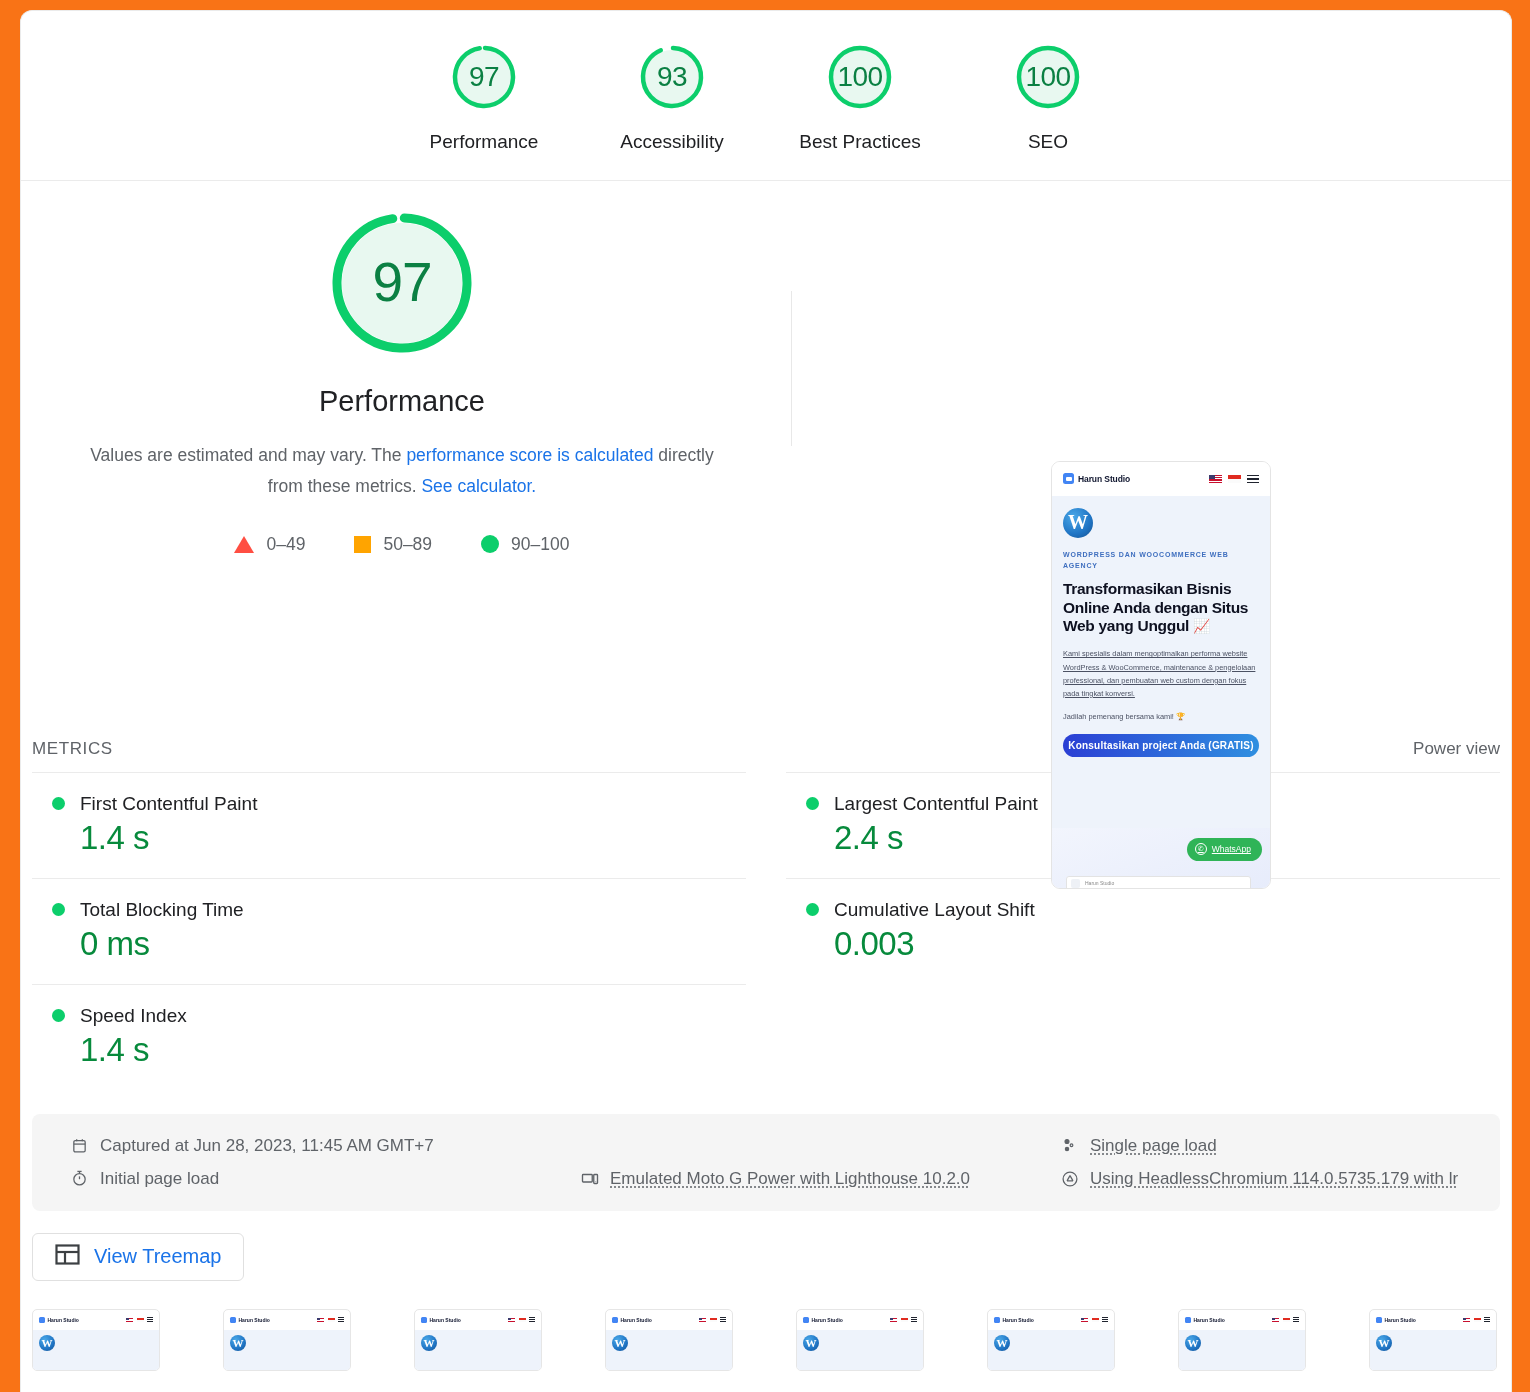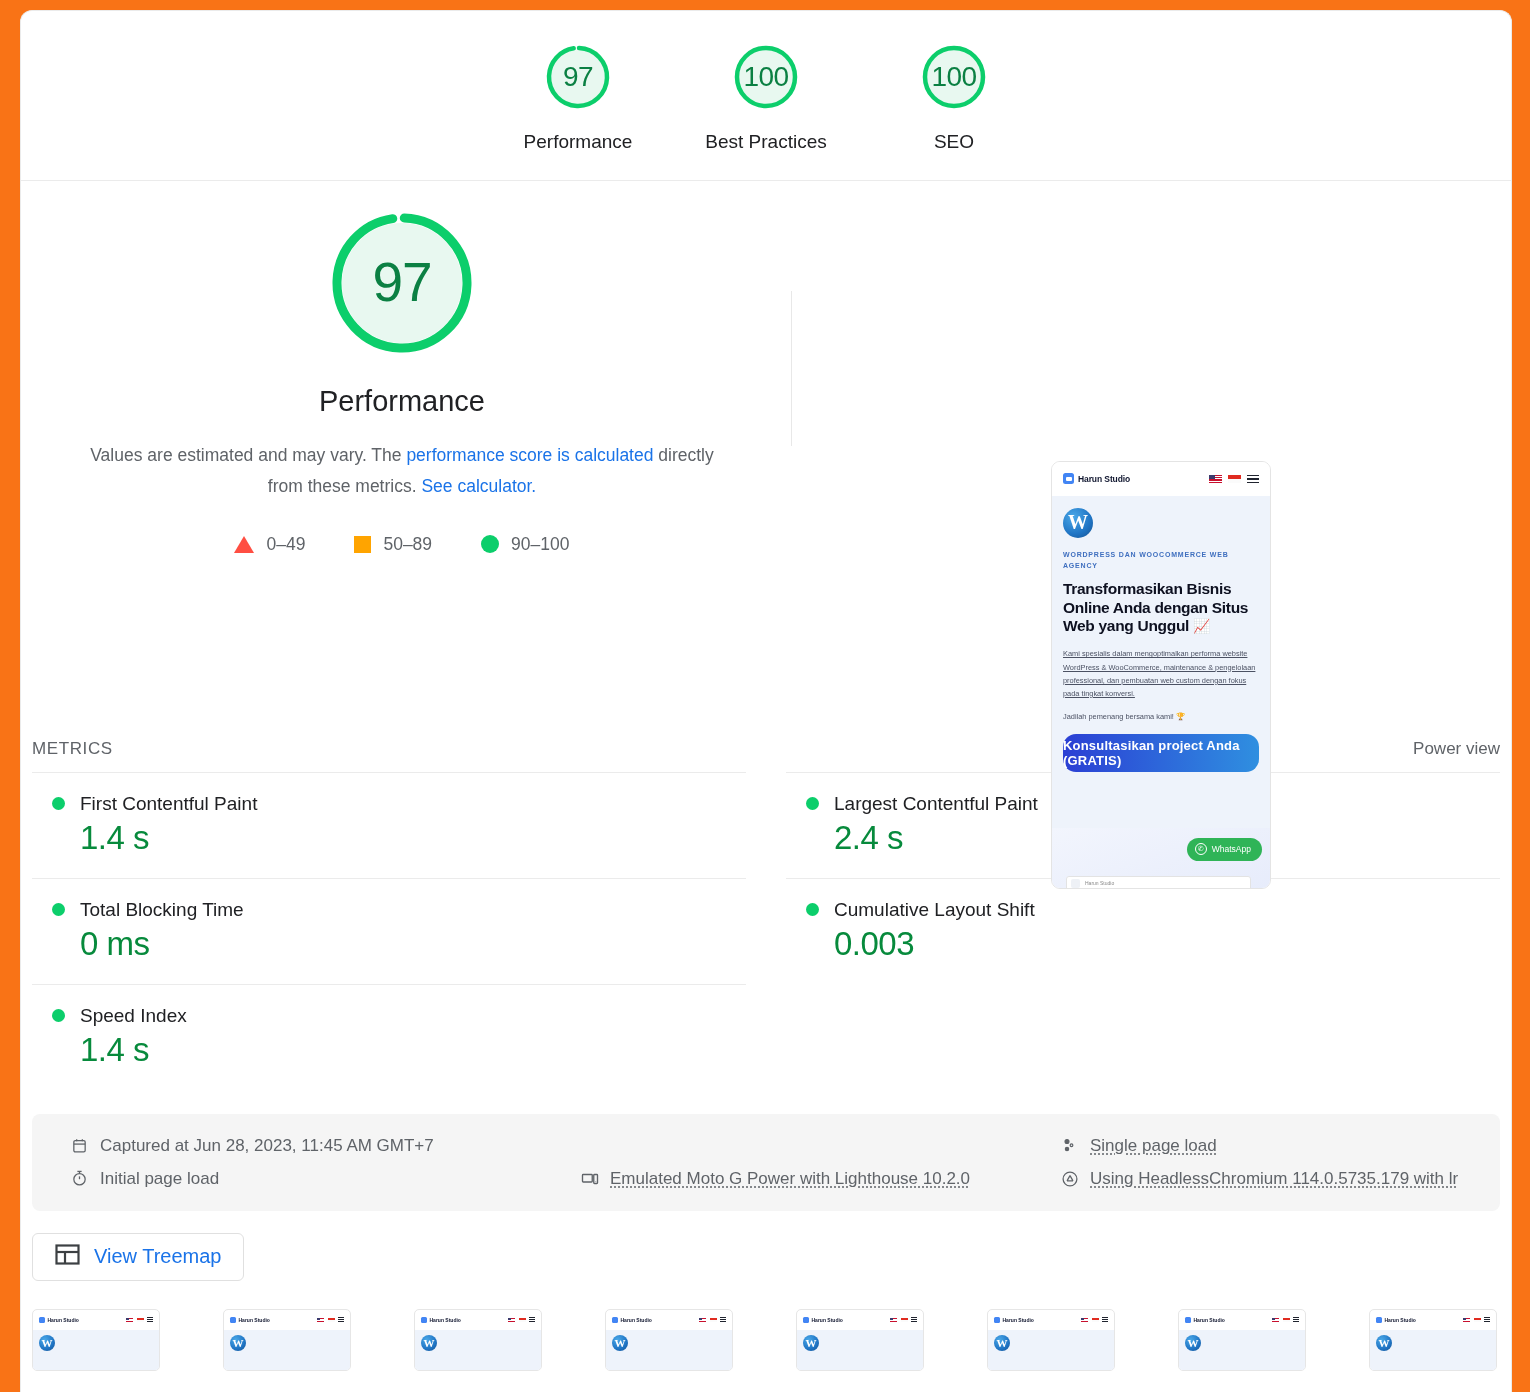"93" div.score-item { html: none -> <div> <div> <svg> <circle></circle> <circle></circle> </svg> <span>93</span> </div> <div>Accessibility</div> </div> }
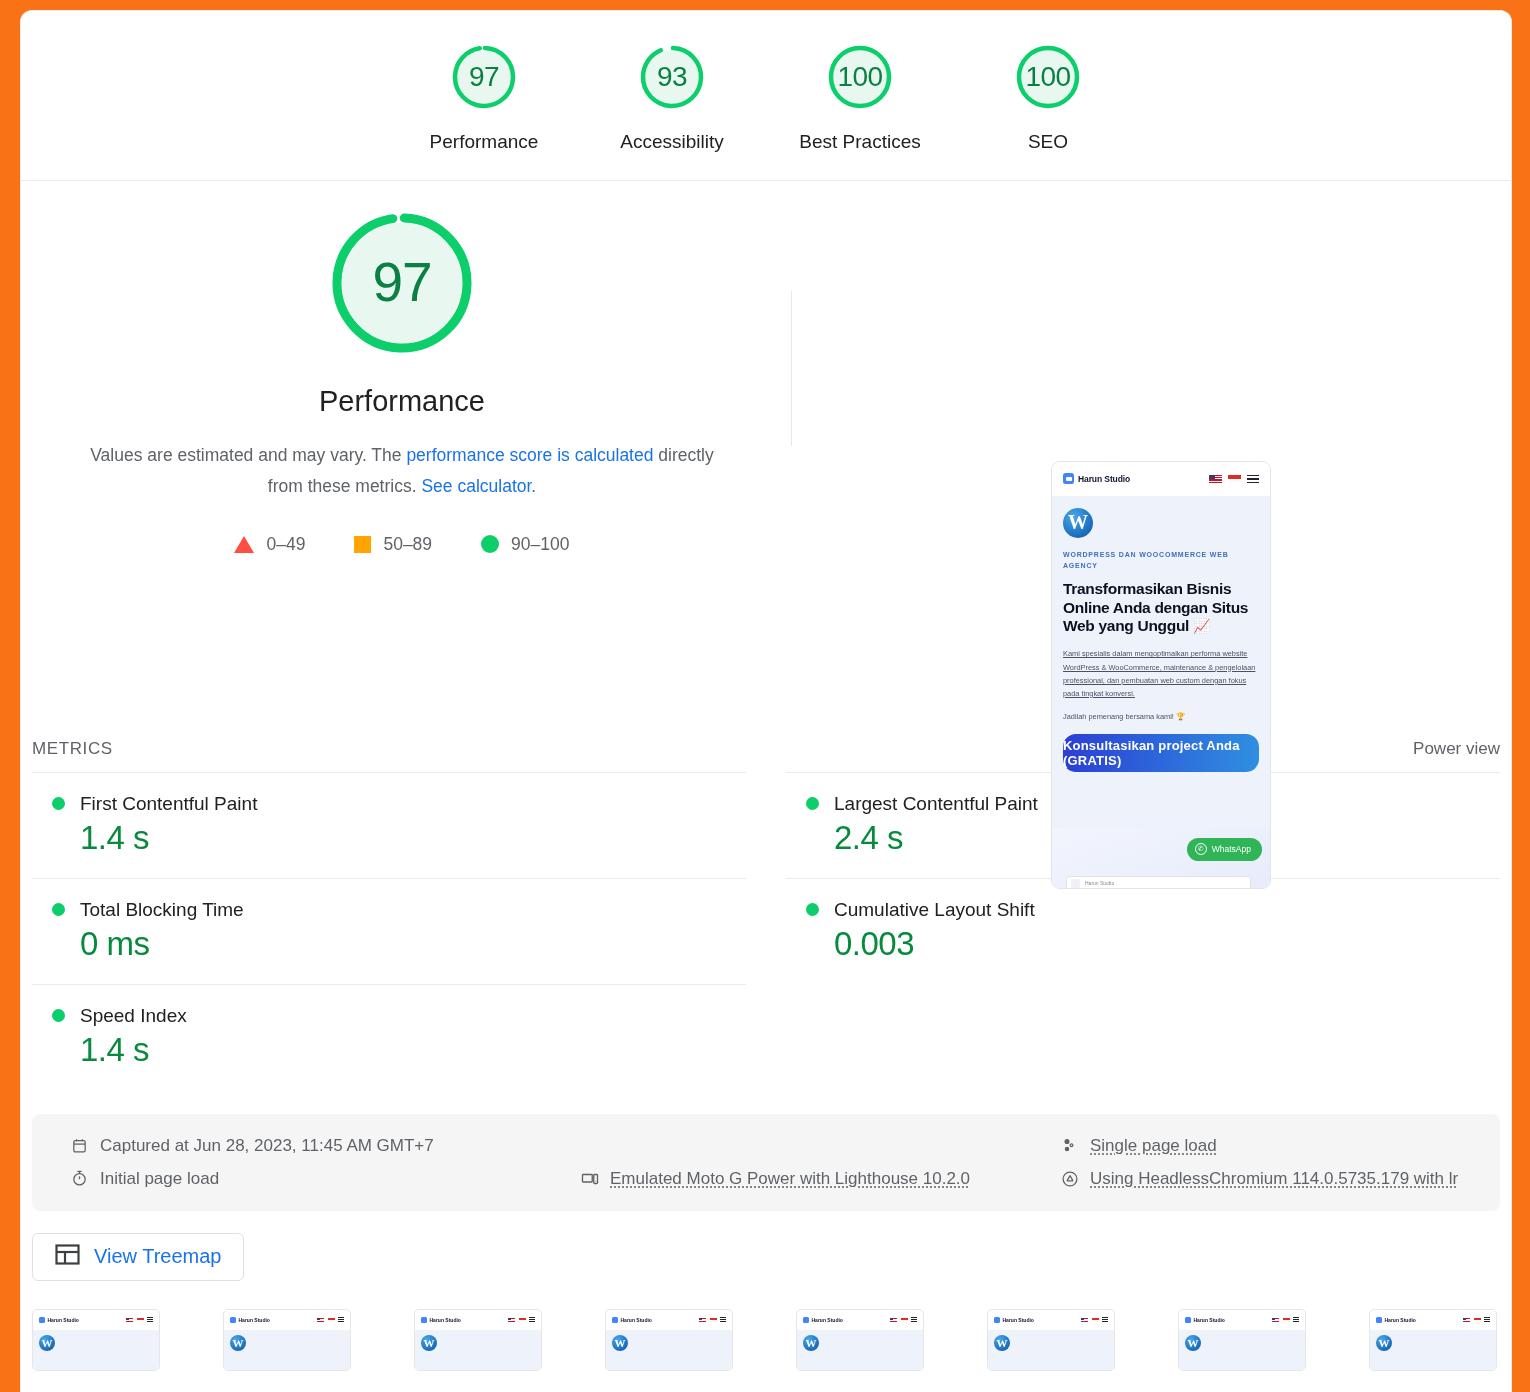"Konsultasikan project Anda (GRATIS)" .ph-cta { font-size: 13px -> 10px; height: 38px -> 23px }
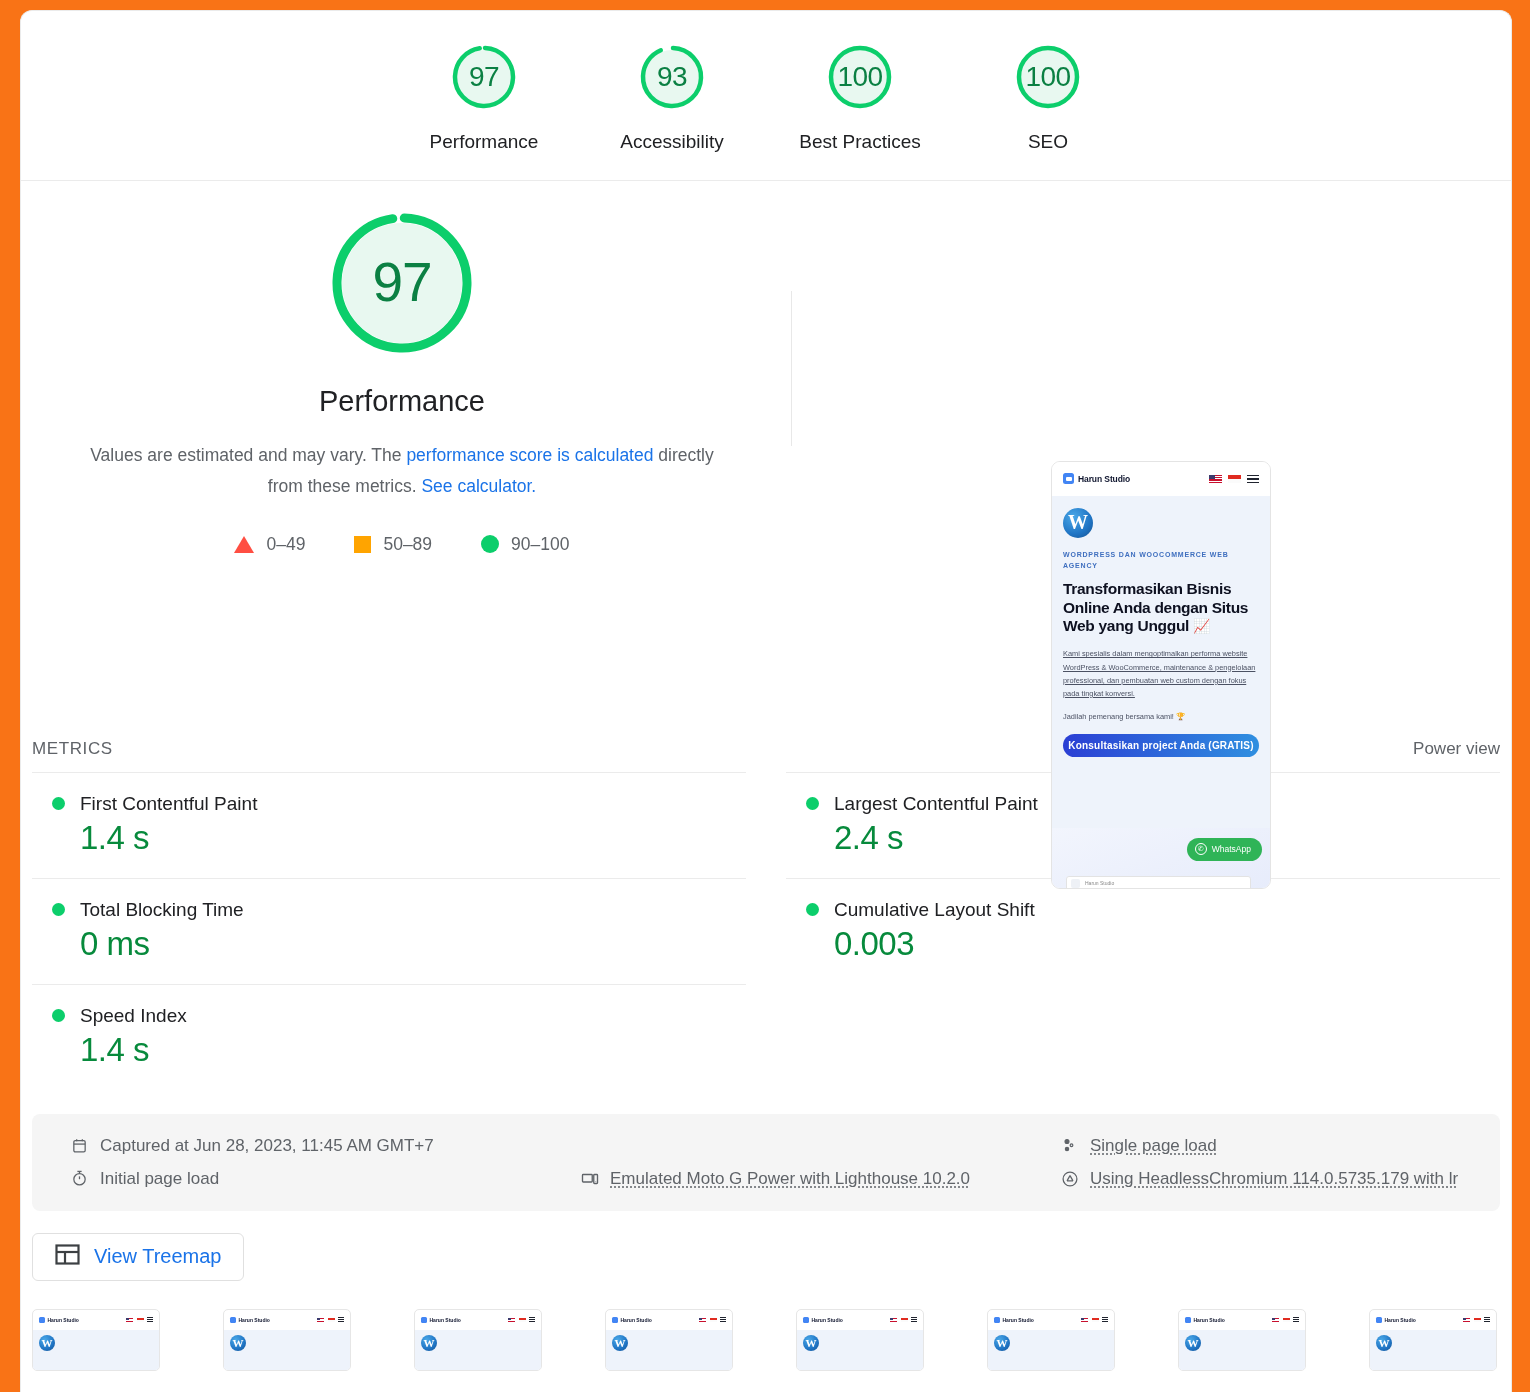"WhatsApp" .wa-btn { text-decoration: none -> underline }
